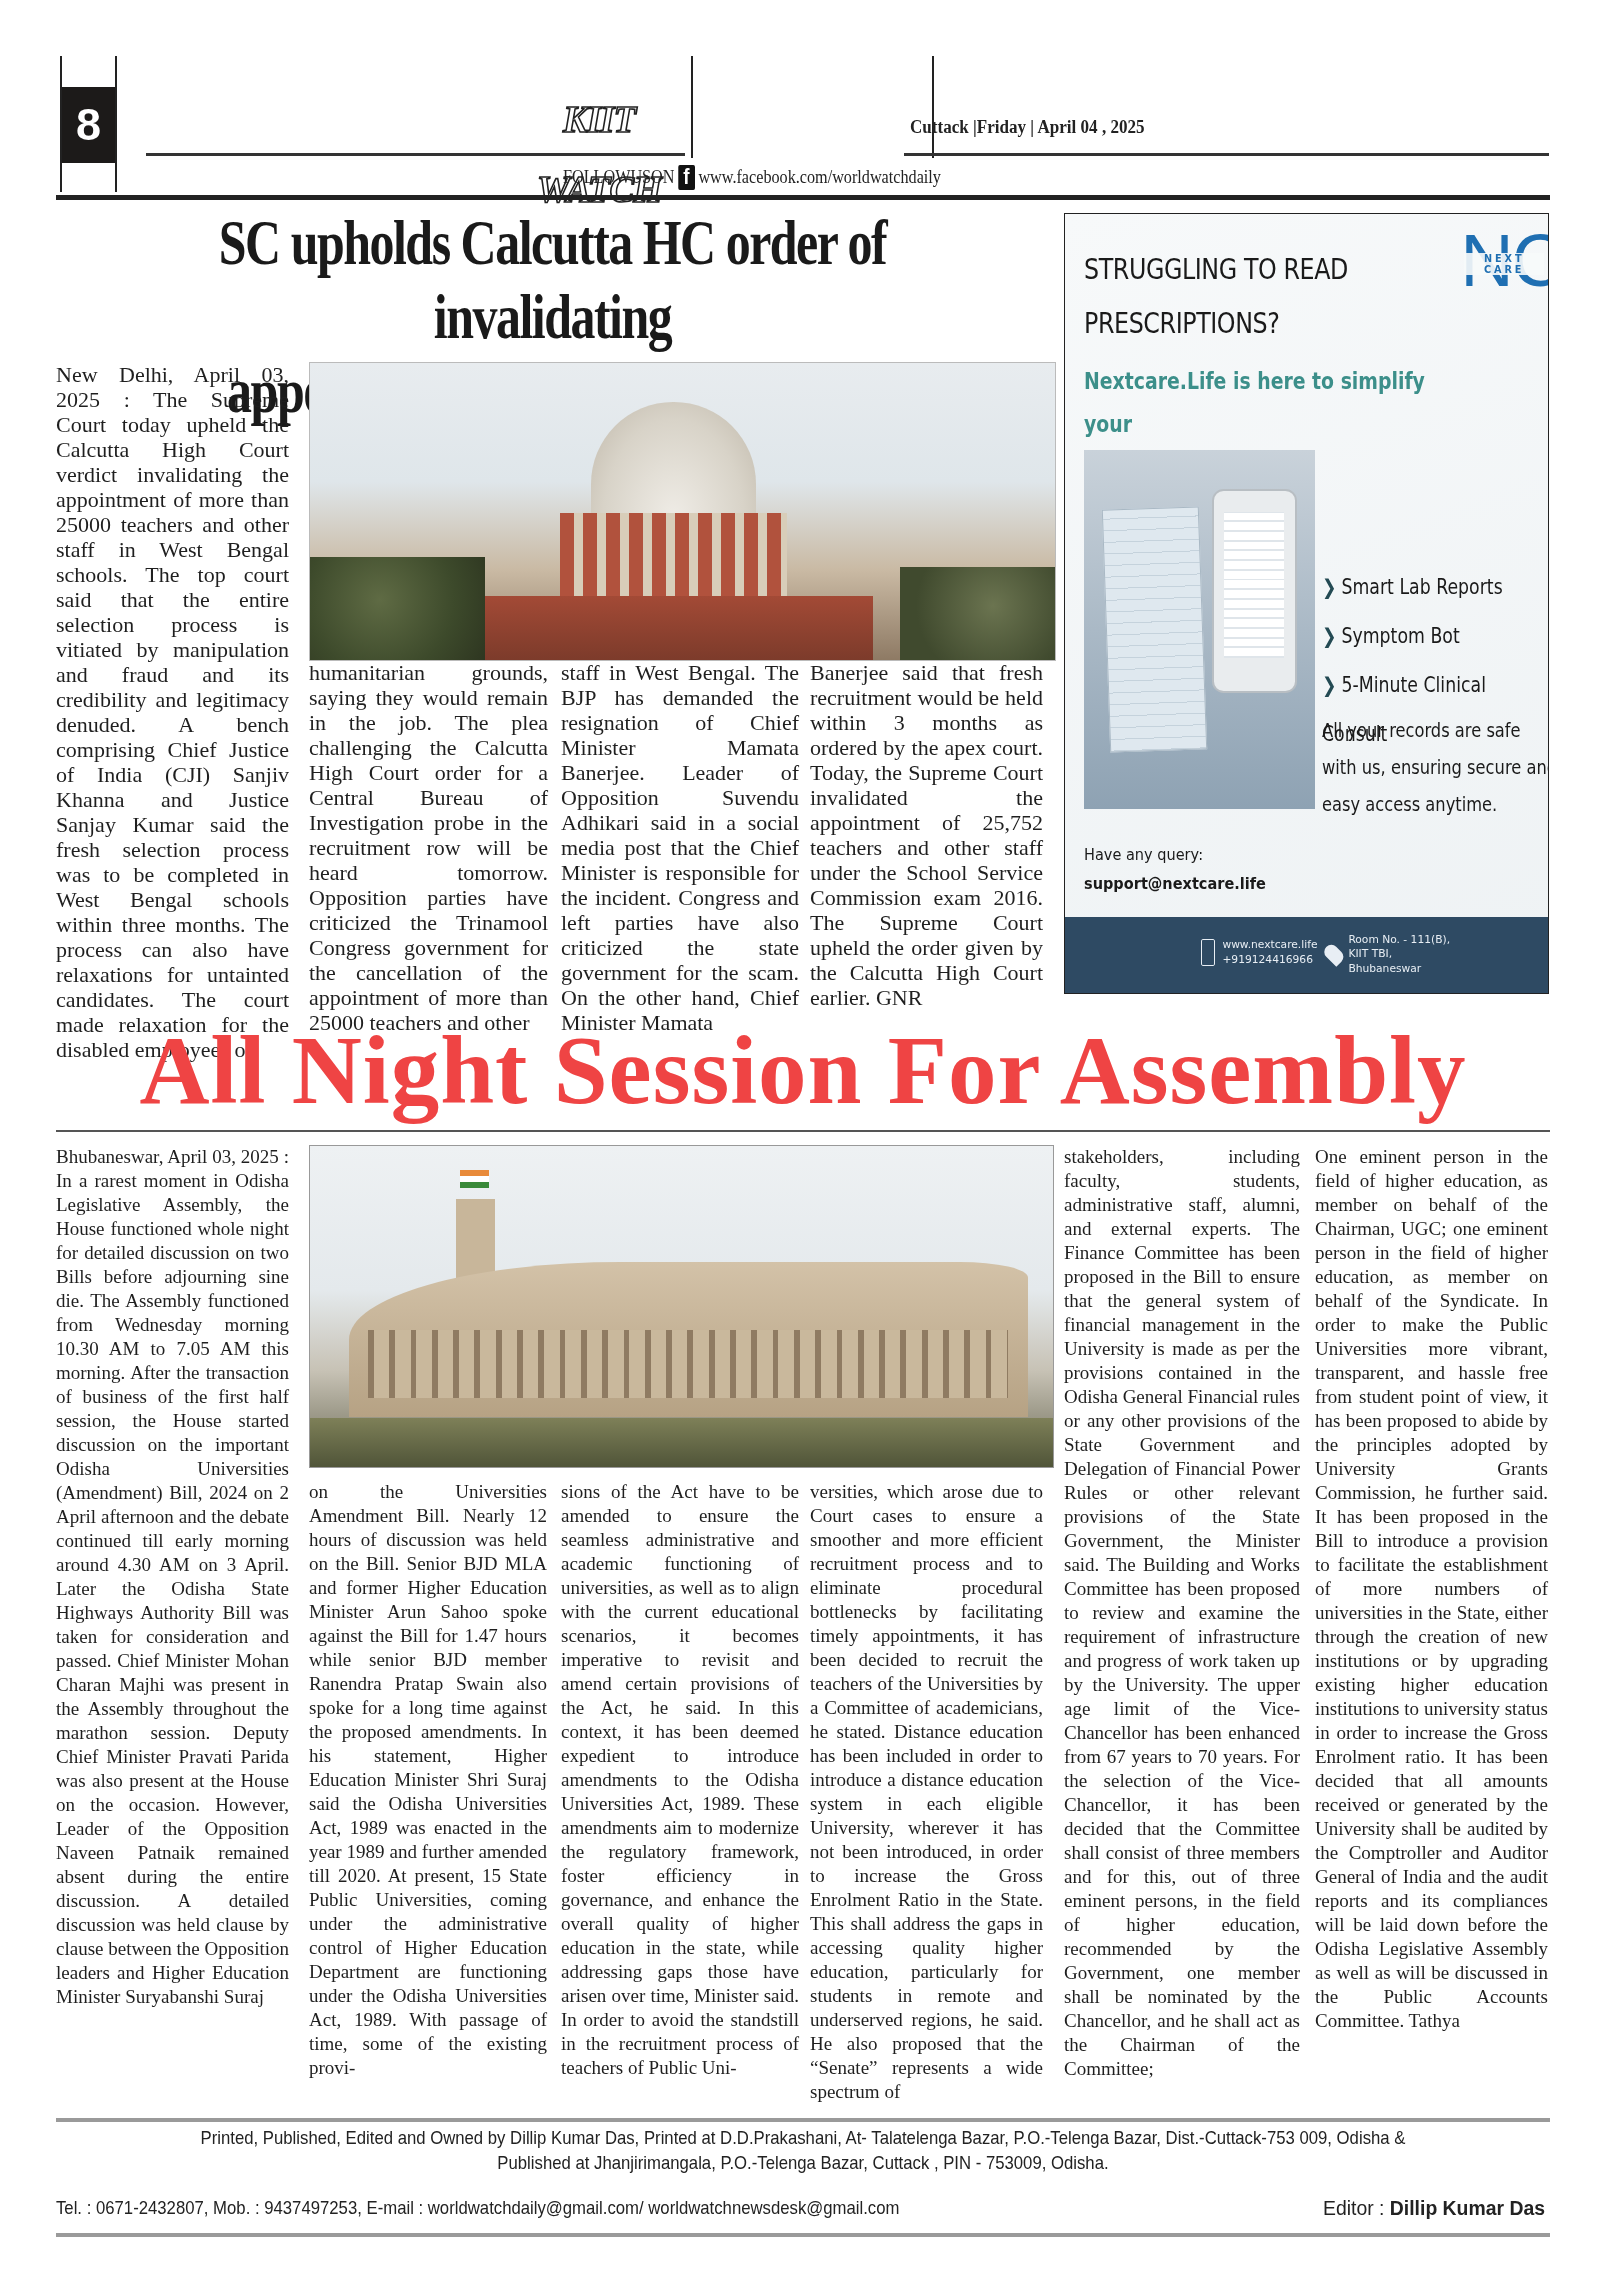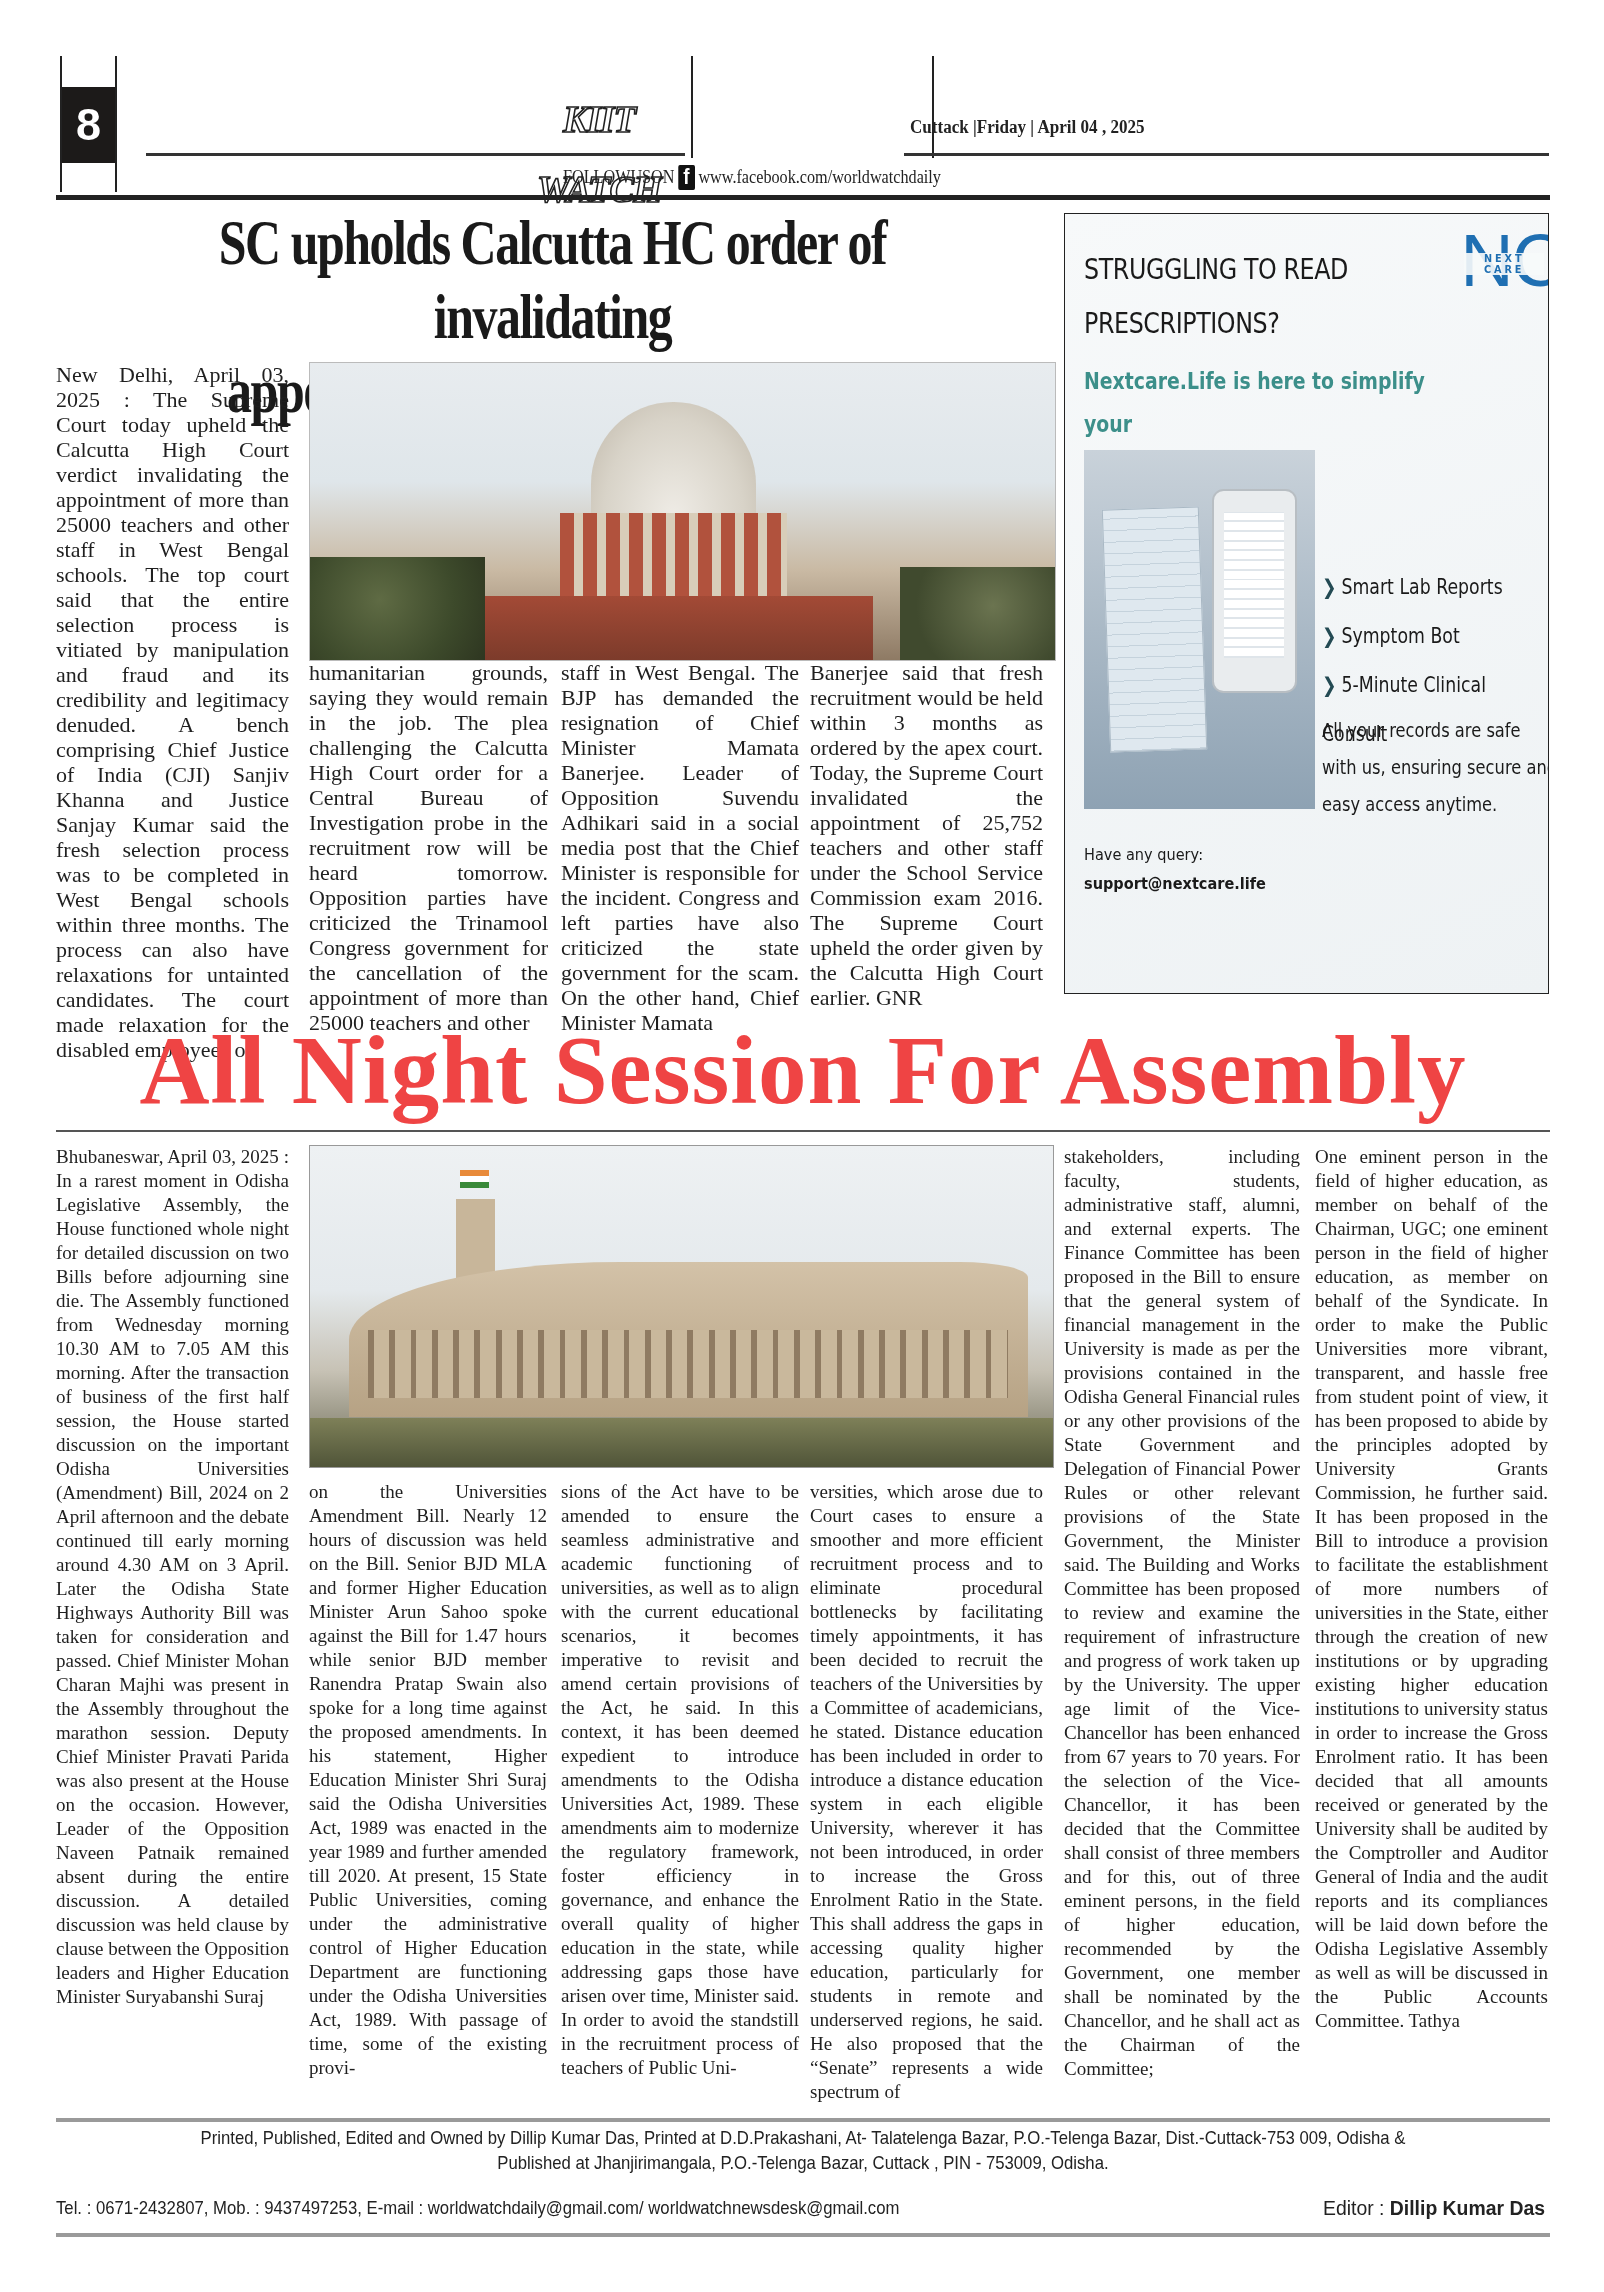"www.nextcare.life" div.ad-foot { html: none -> <div> <div> <span></span> <span> <span>www.nextcare.life</span><br> <span>+919124416966</span> </span> </div> <div> <span></span> <span> <span>Room No. - 111(B),</span><br> <span>KIIT TBI,</span><br> <span>Bhubaneswar</span> </span> </div> </div> }
